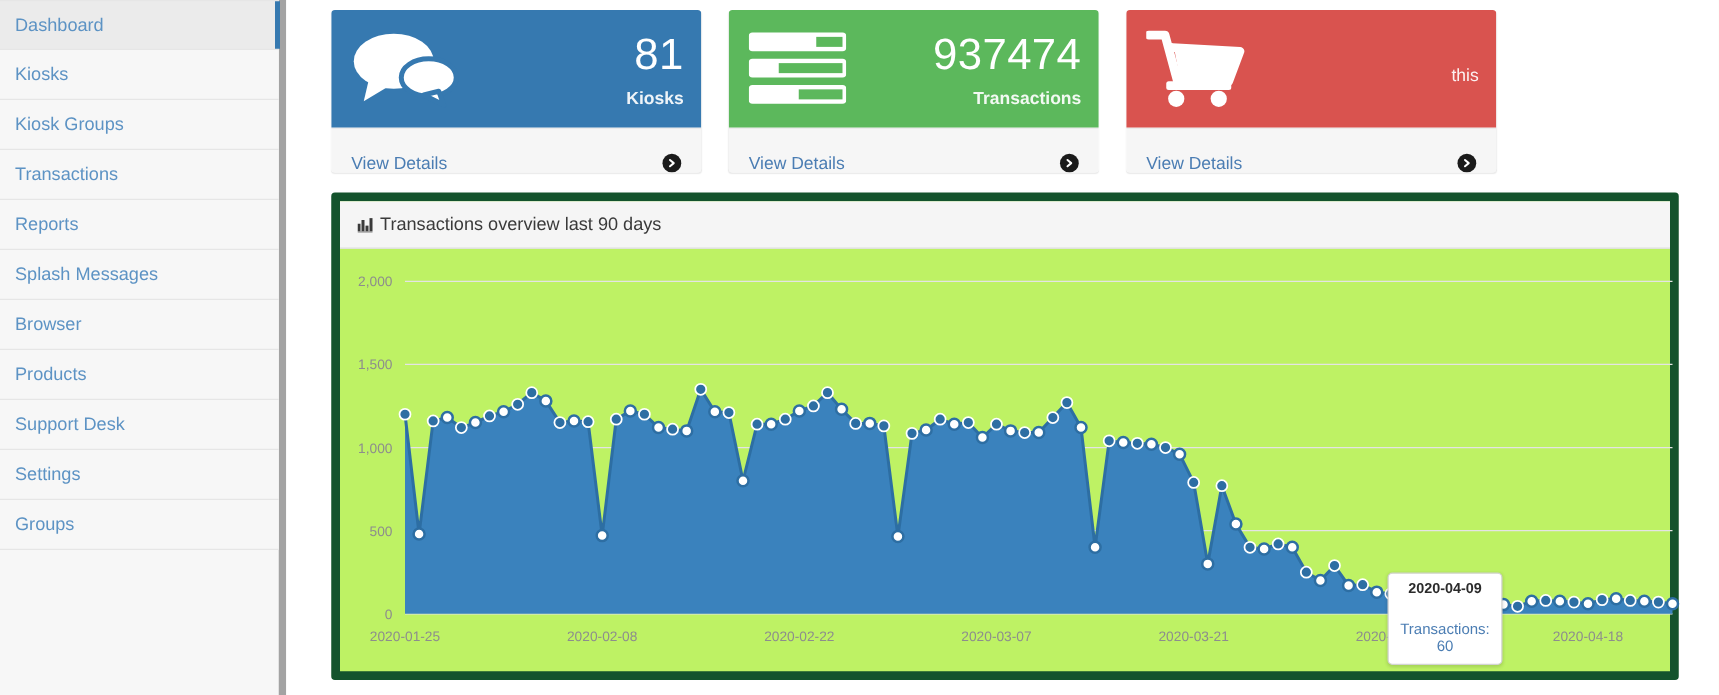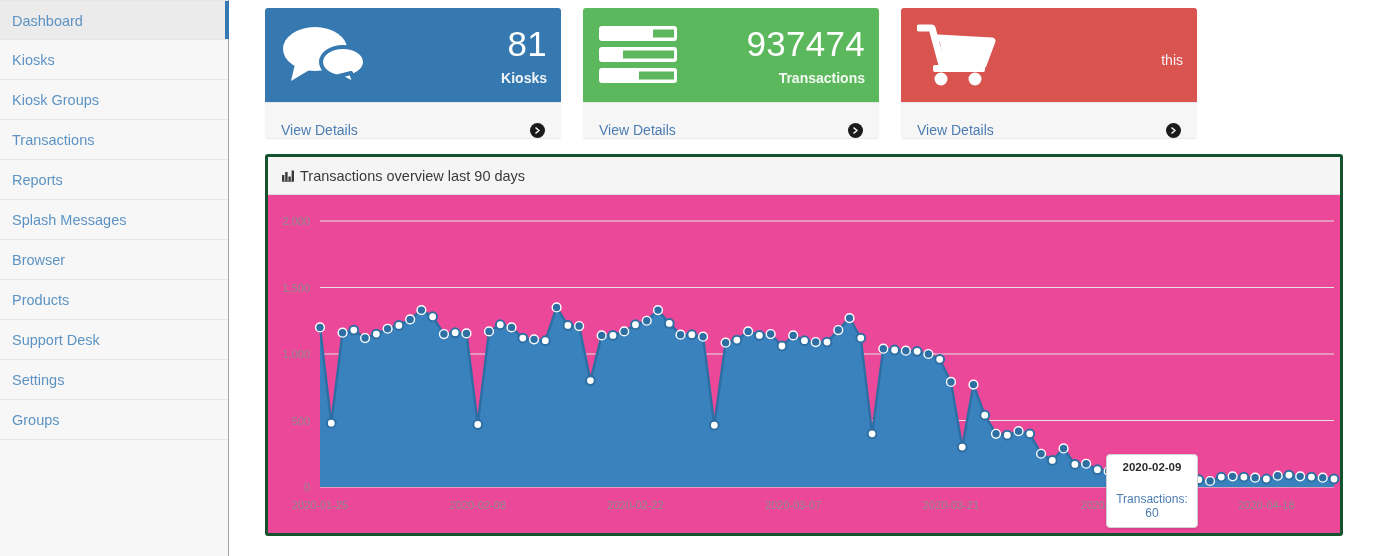"Dashboard" .sidebar { border-right: 1px solid #a3a3a3 -> 6px solid #a3a3a3 }
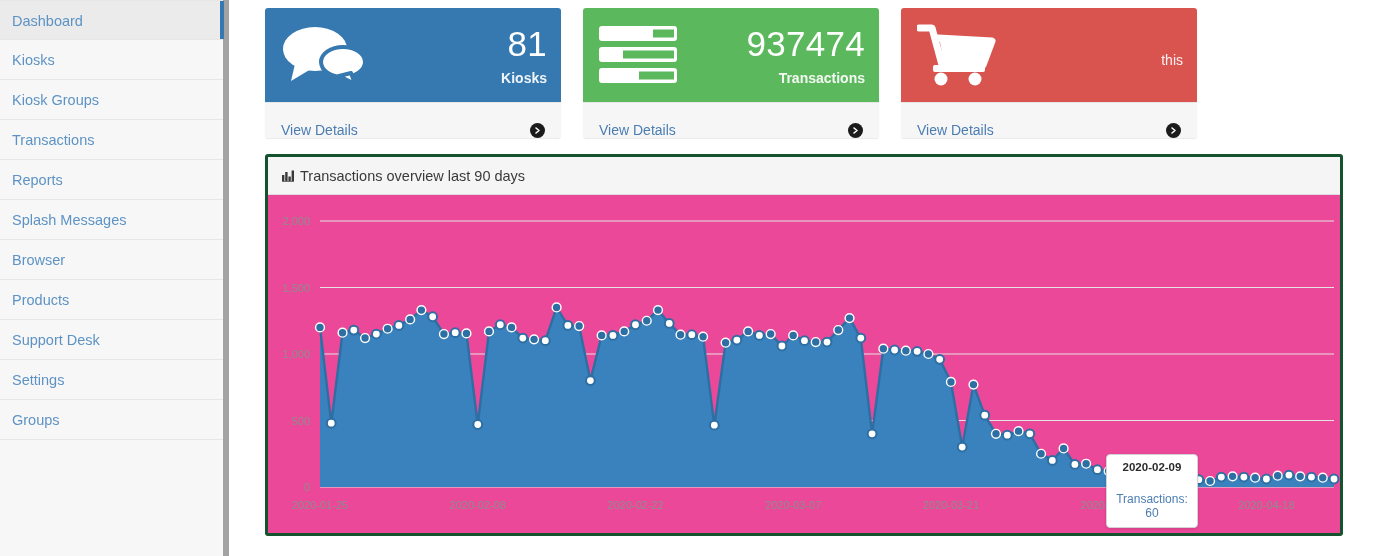"Transactions overview last 90 days" .panel { background: #ec4899 -> #bef264; border: 3px solid #14532d -> 7px solid #14532d }
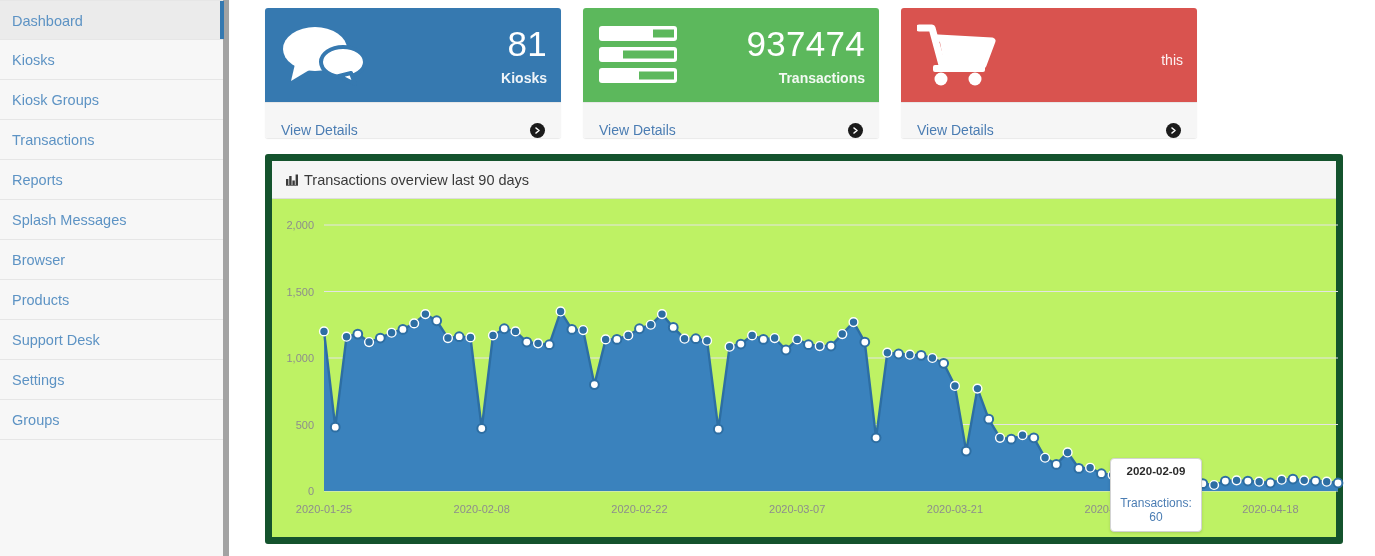"2020-02-09" div.tt-title { text: 2020-02-09 -> 2020-04-09 }
